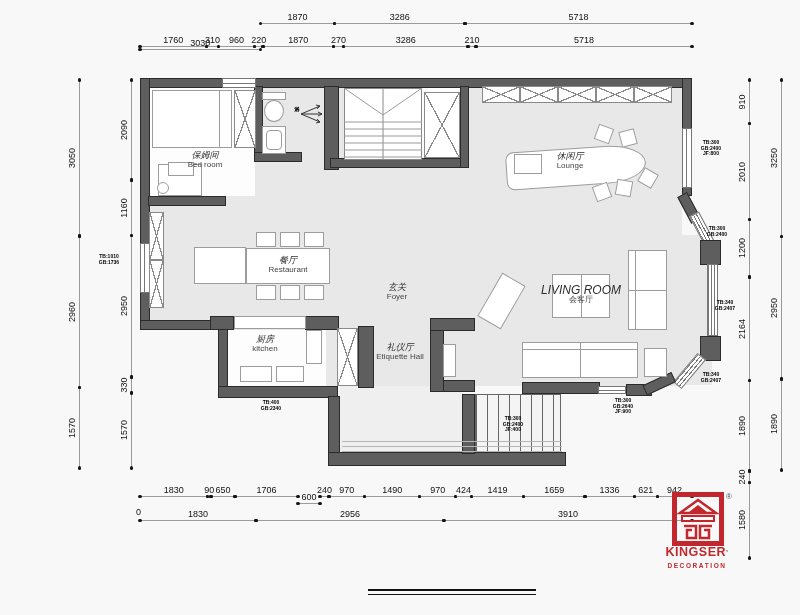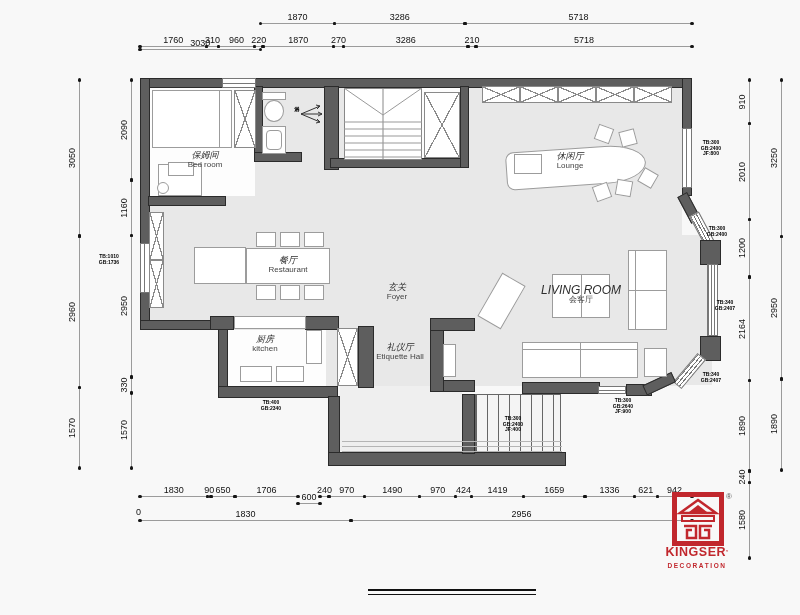"3910" div.seg { html: none -> <div> <span>3910</span> </div> }
